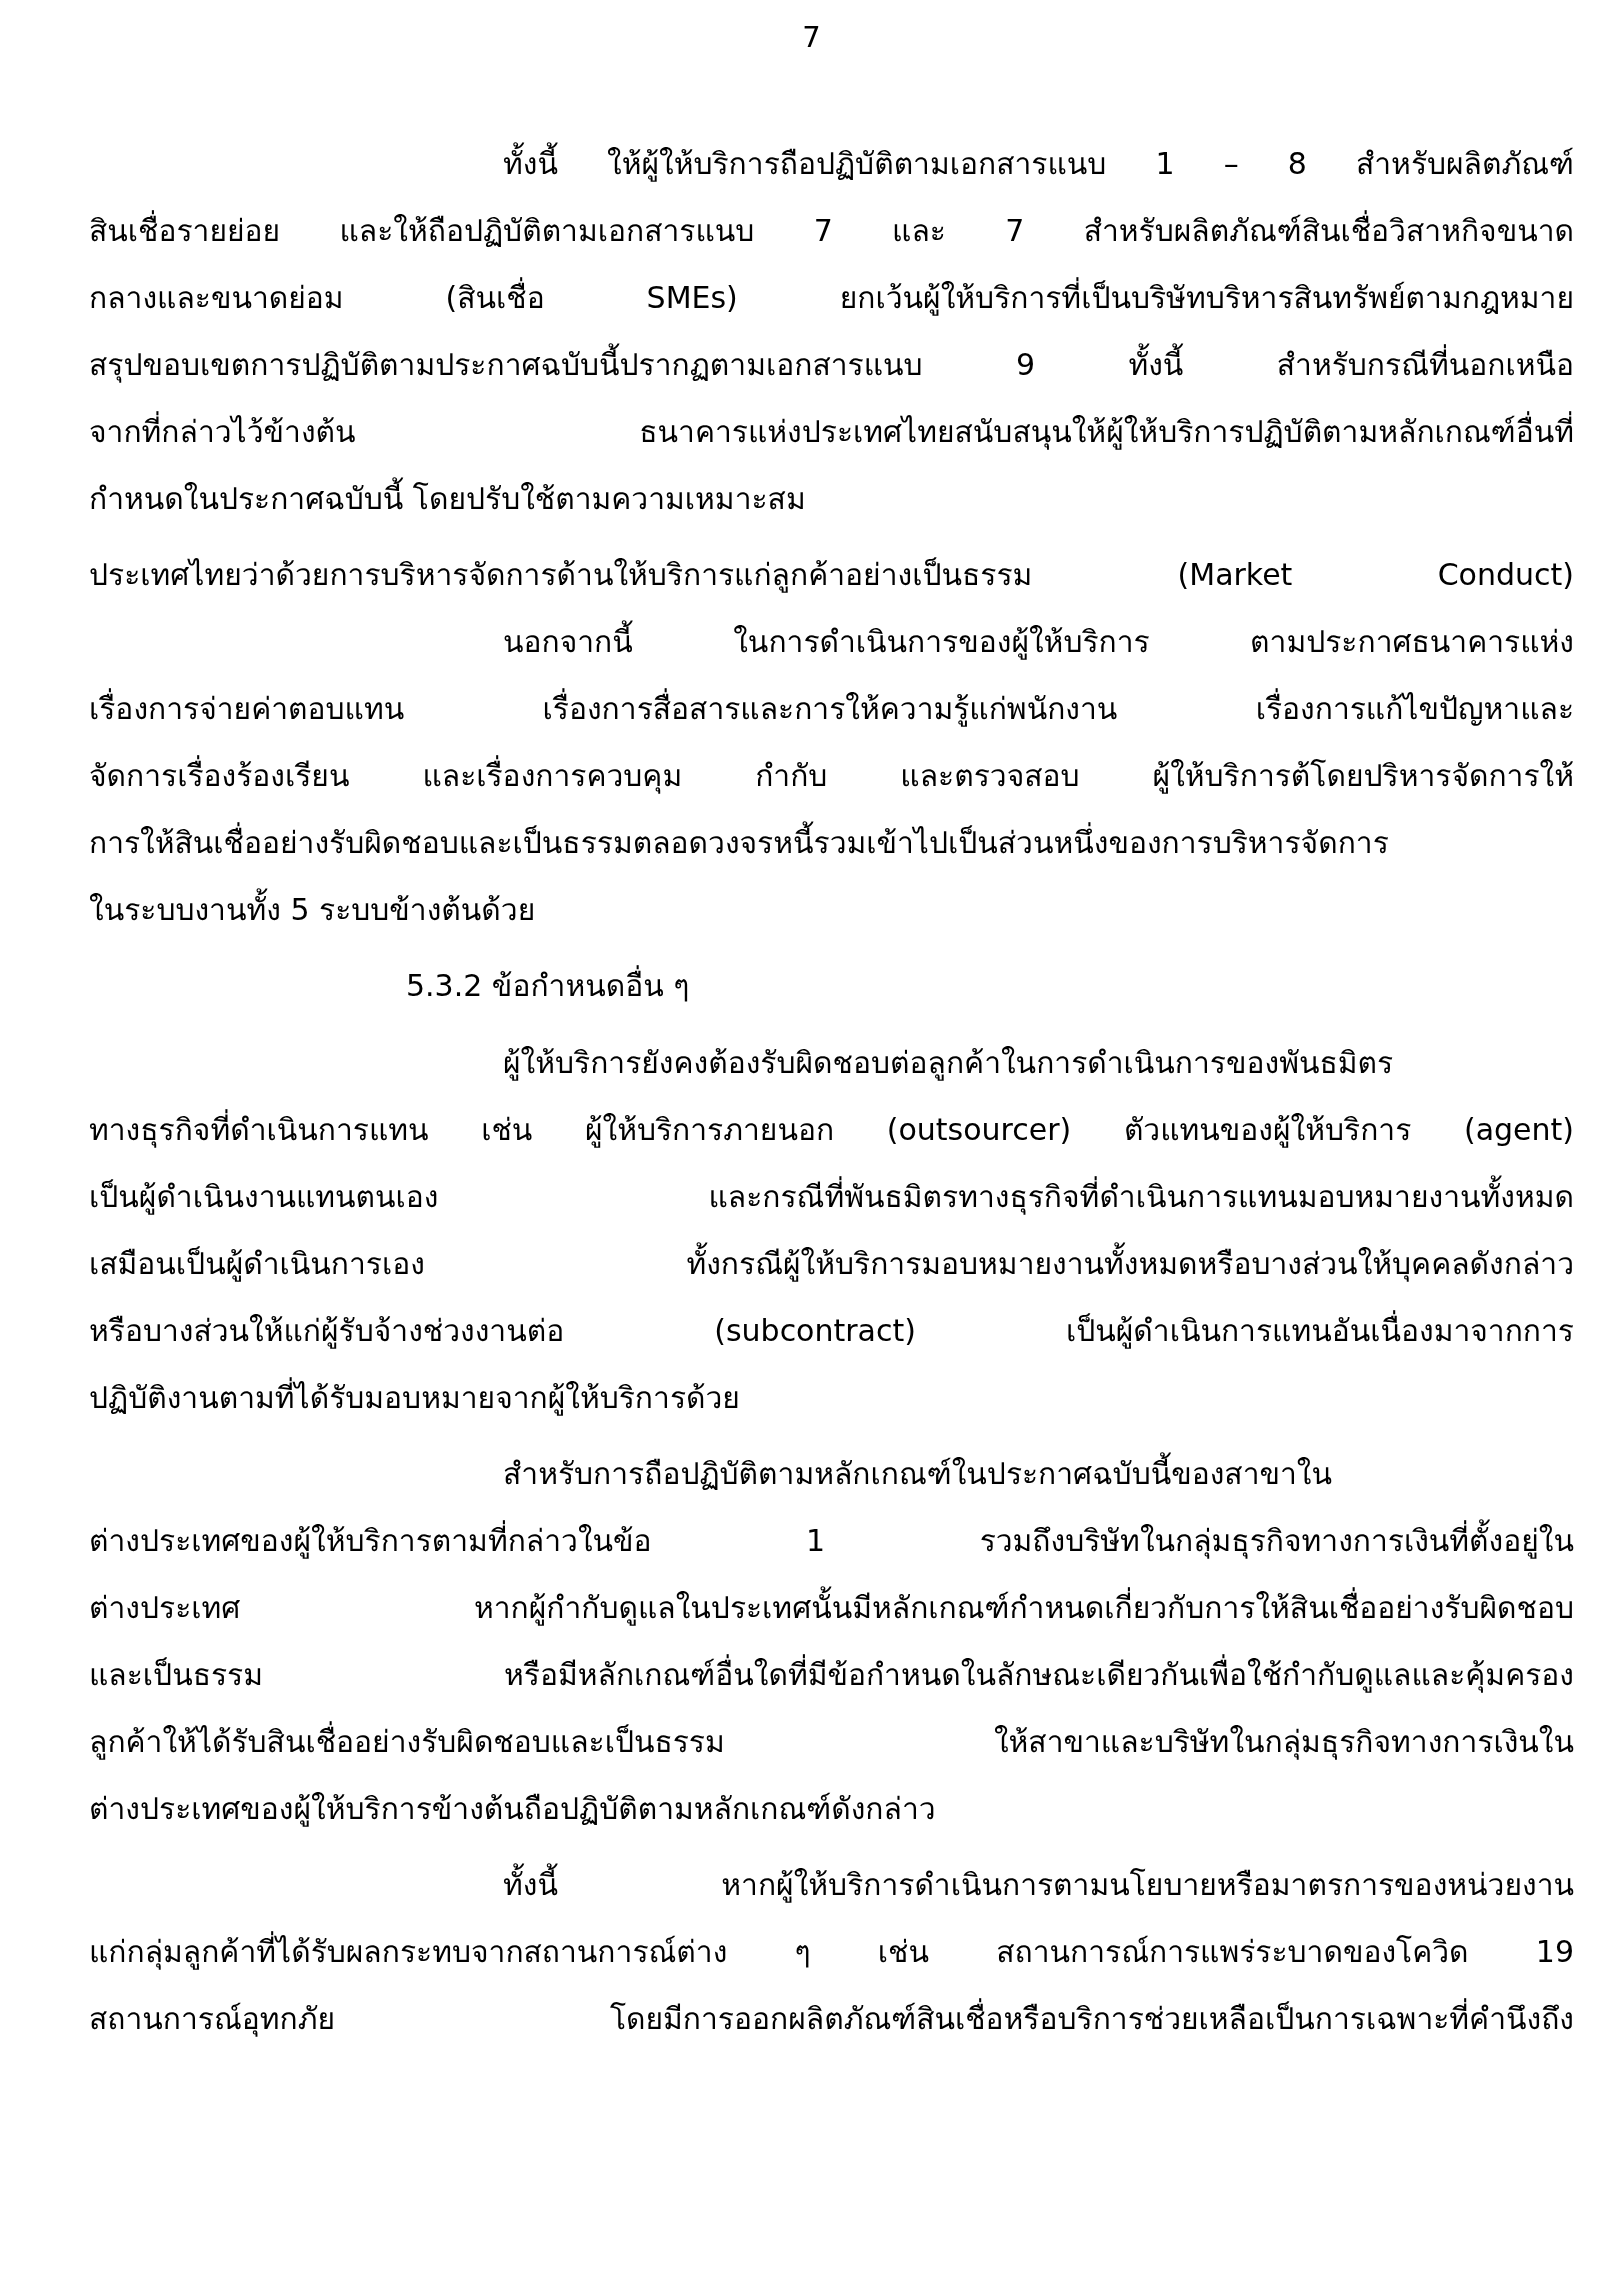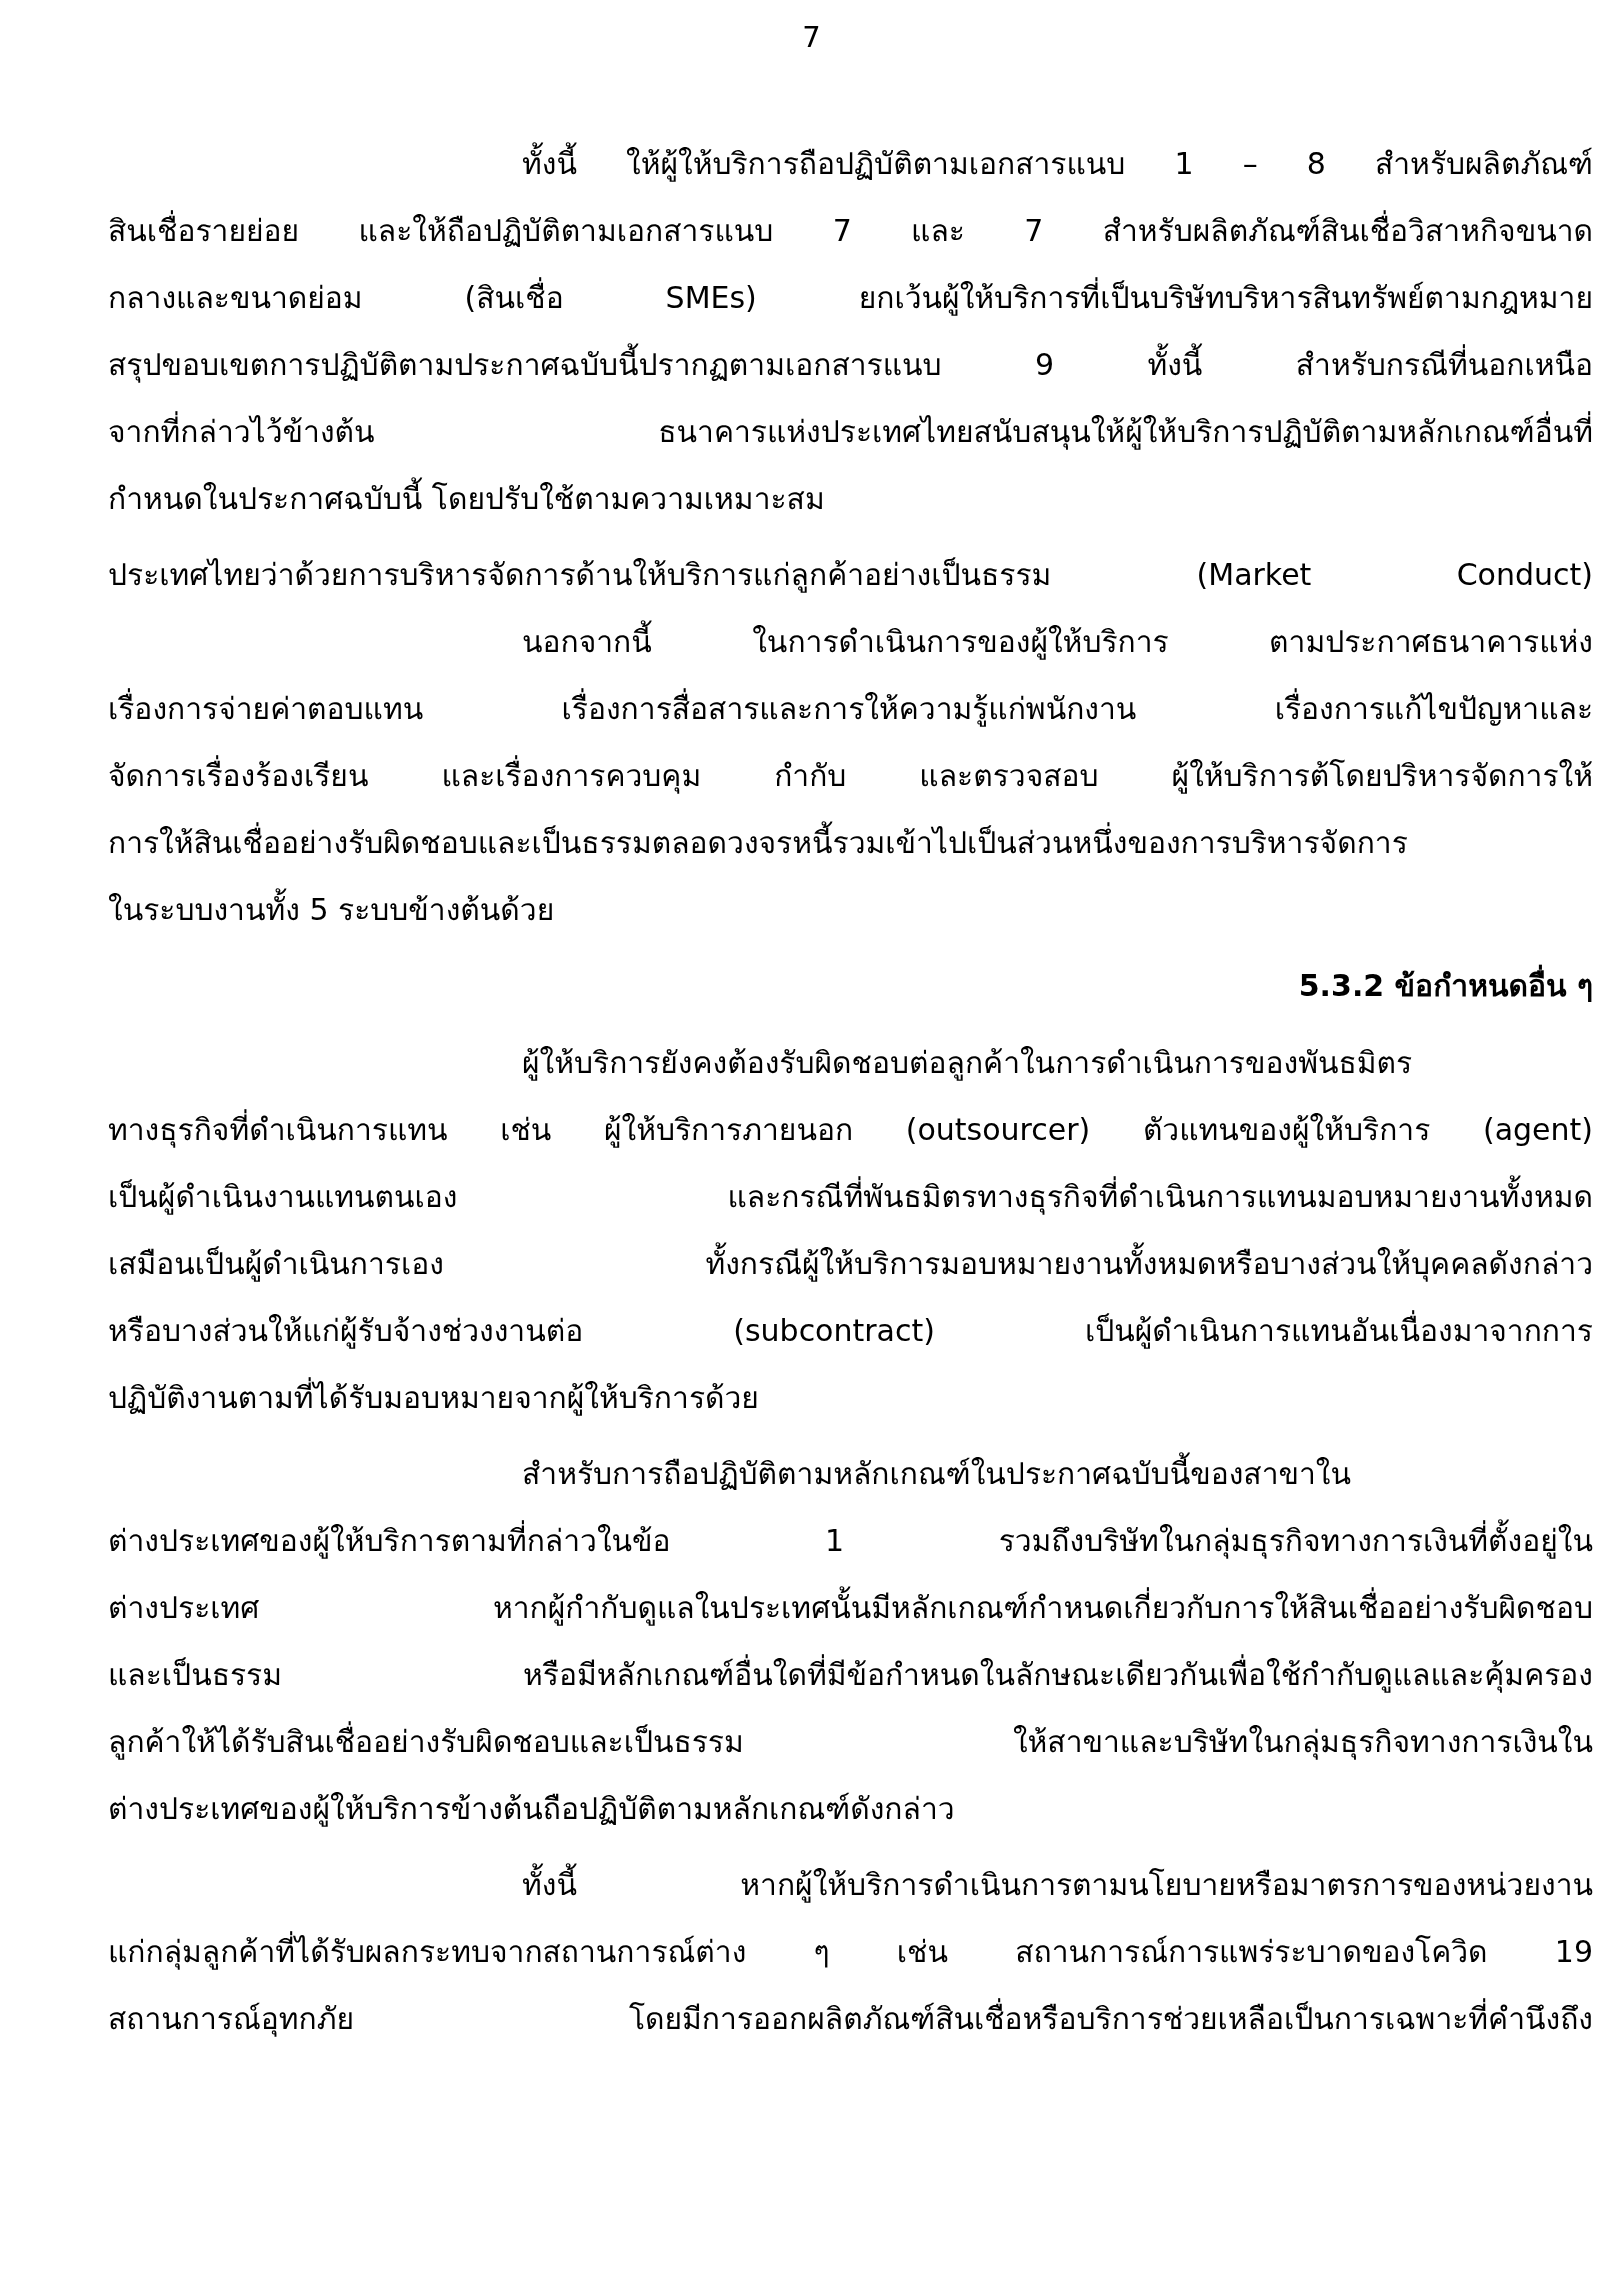"ทั้งนี้" .body-text { left: 108px -> 89px }
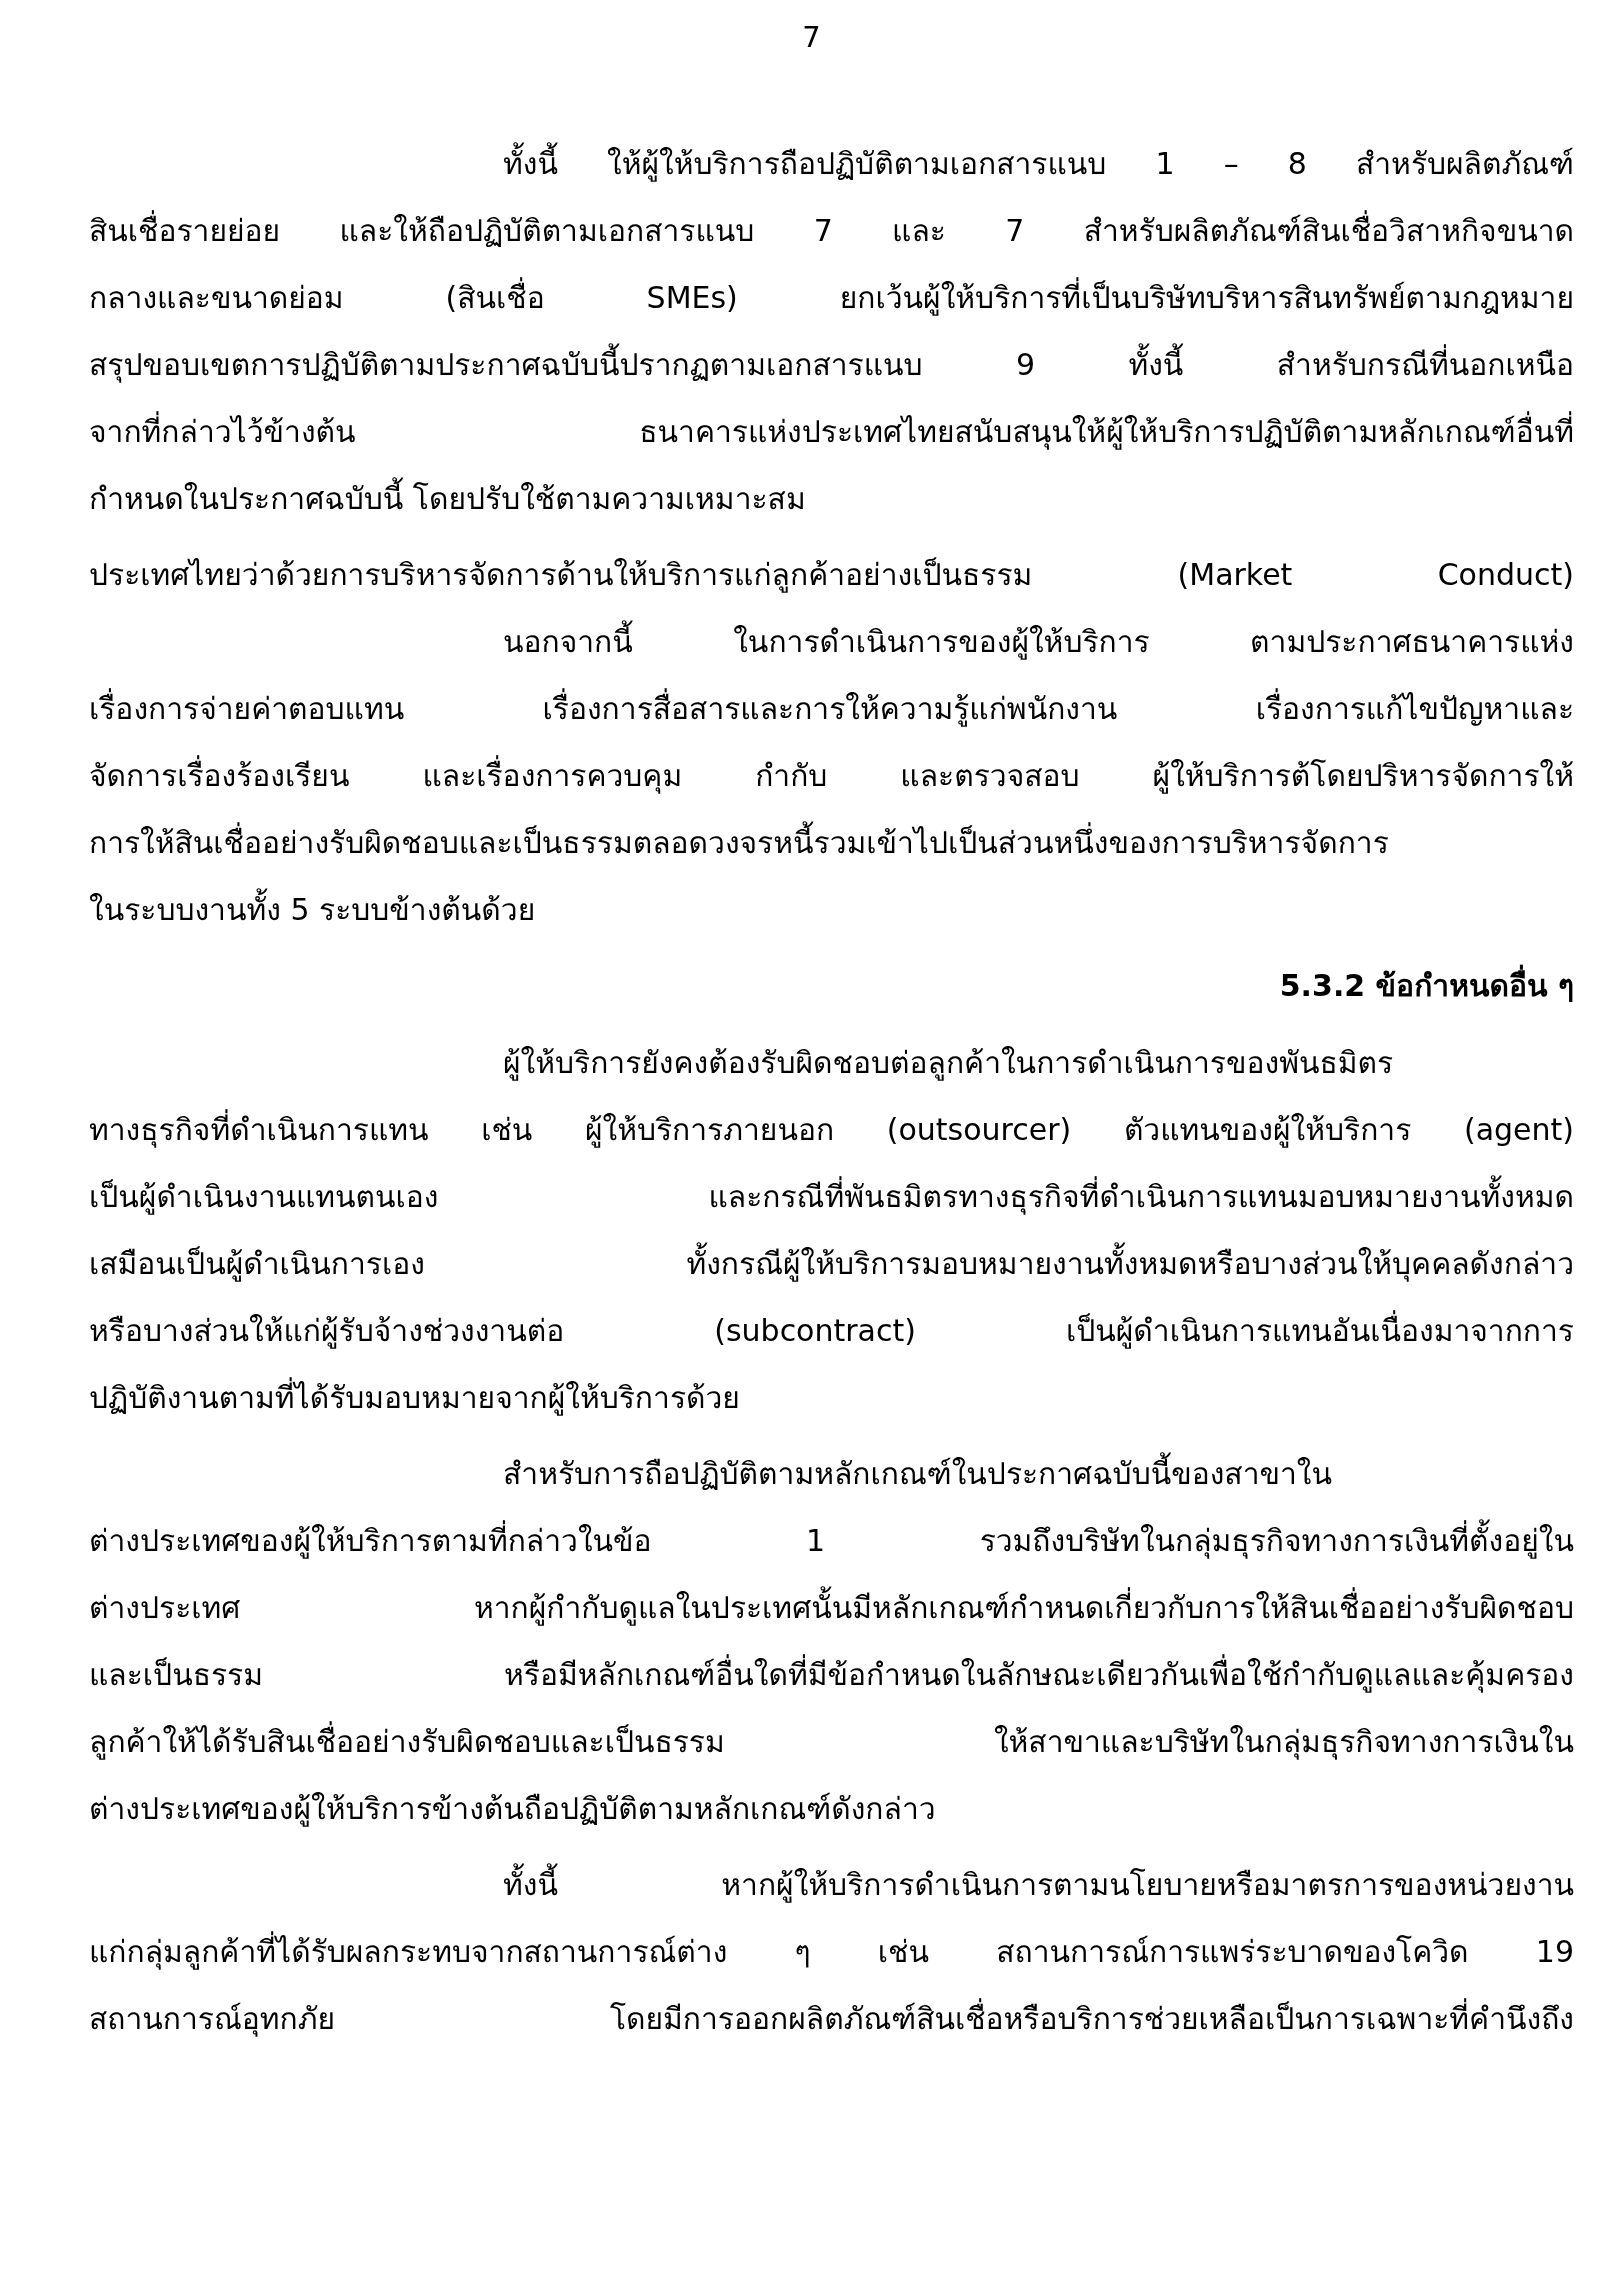"5.3.2 ข้อกำหนดอื่น ๆ" .heading { font-weight: bold -> normal; text-align: right -> none }
